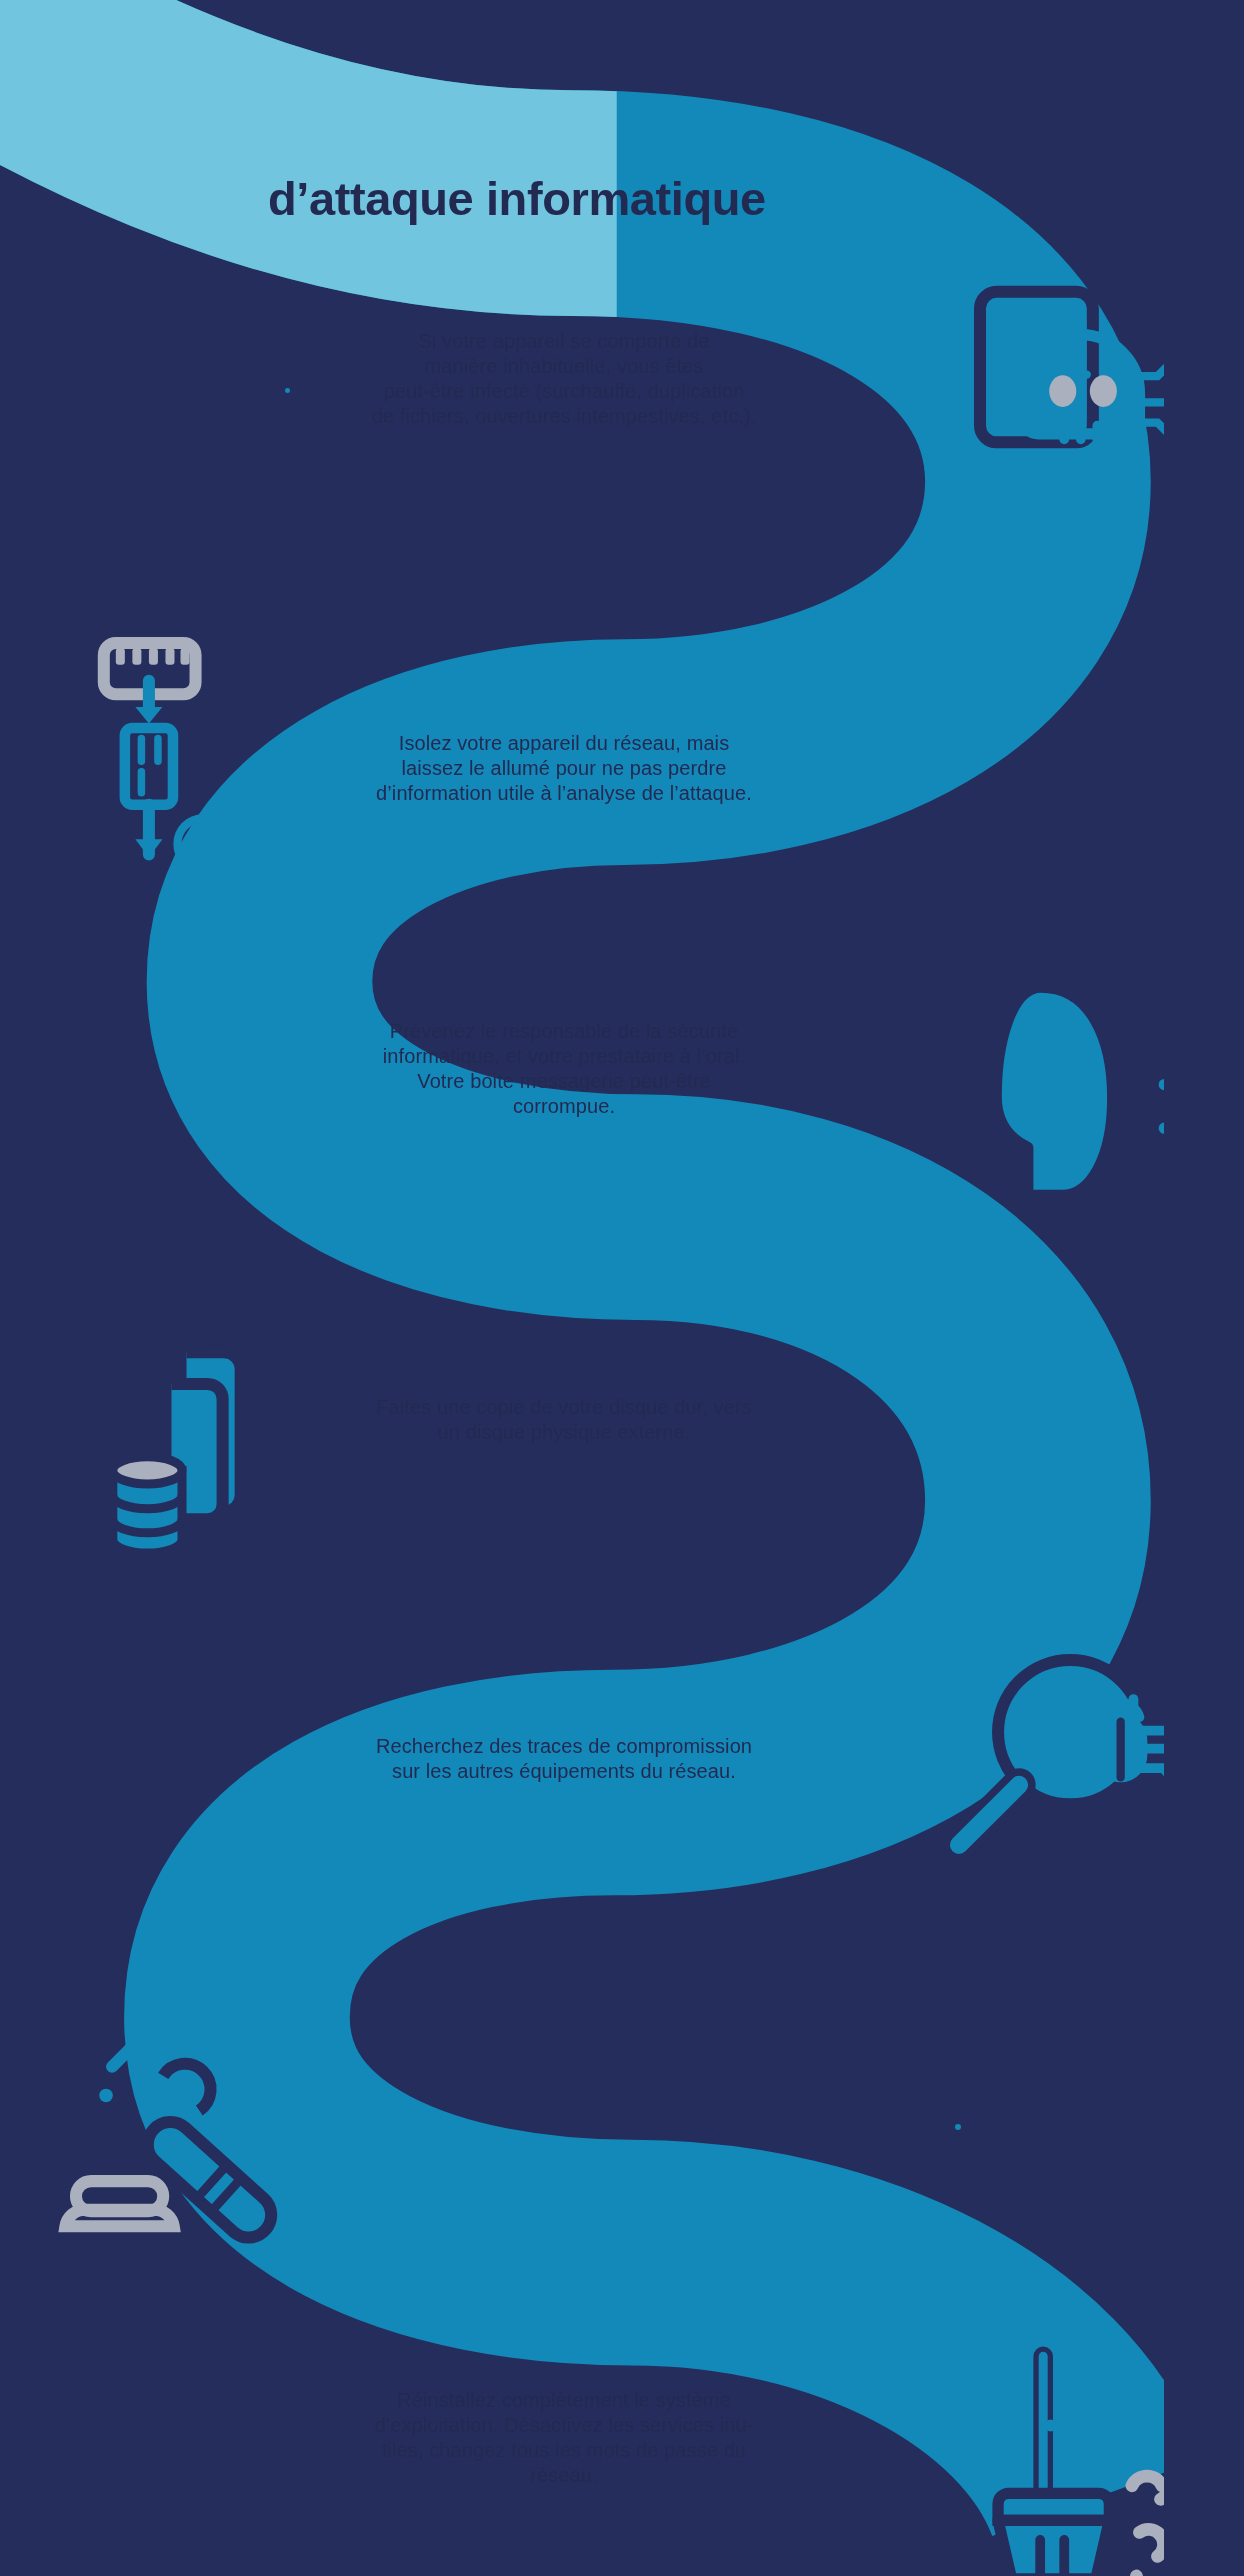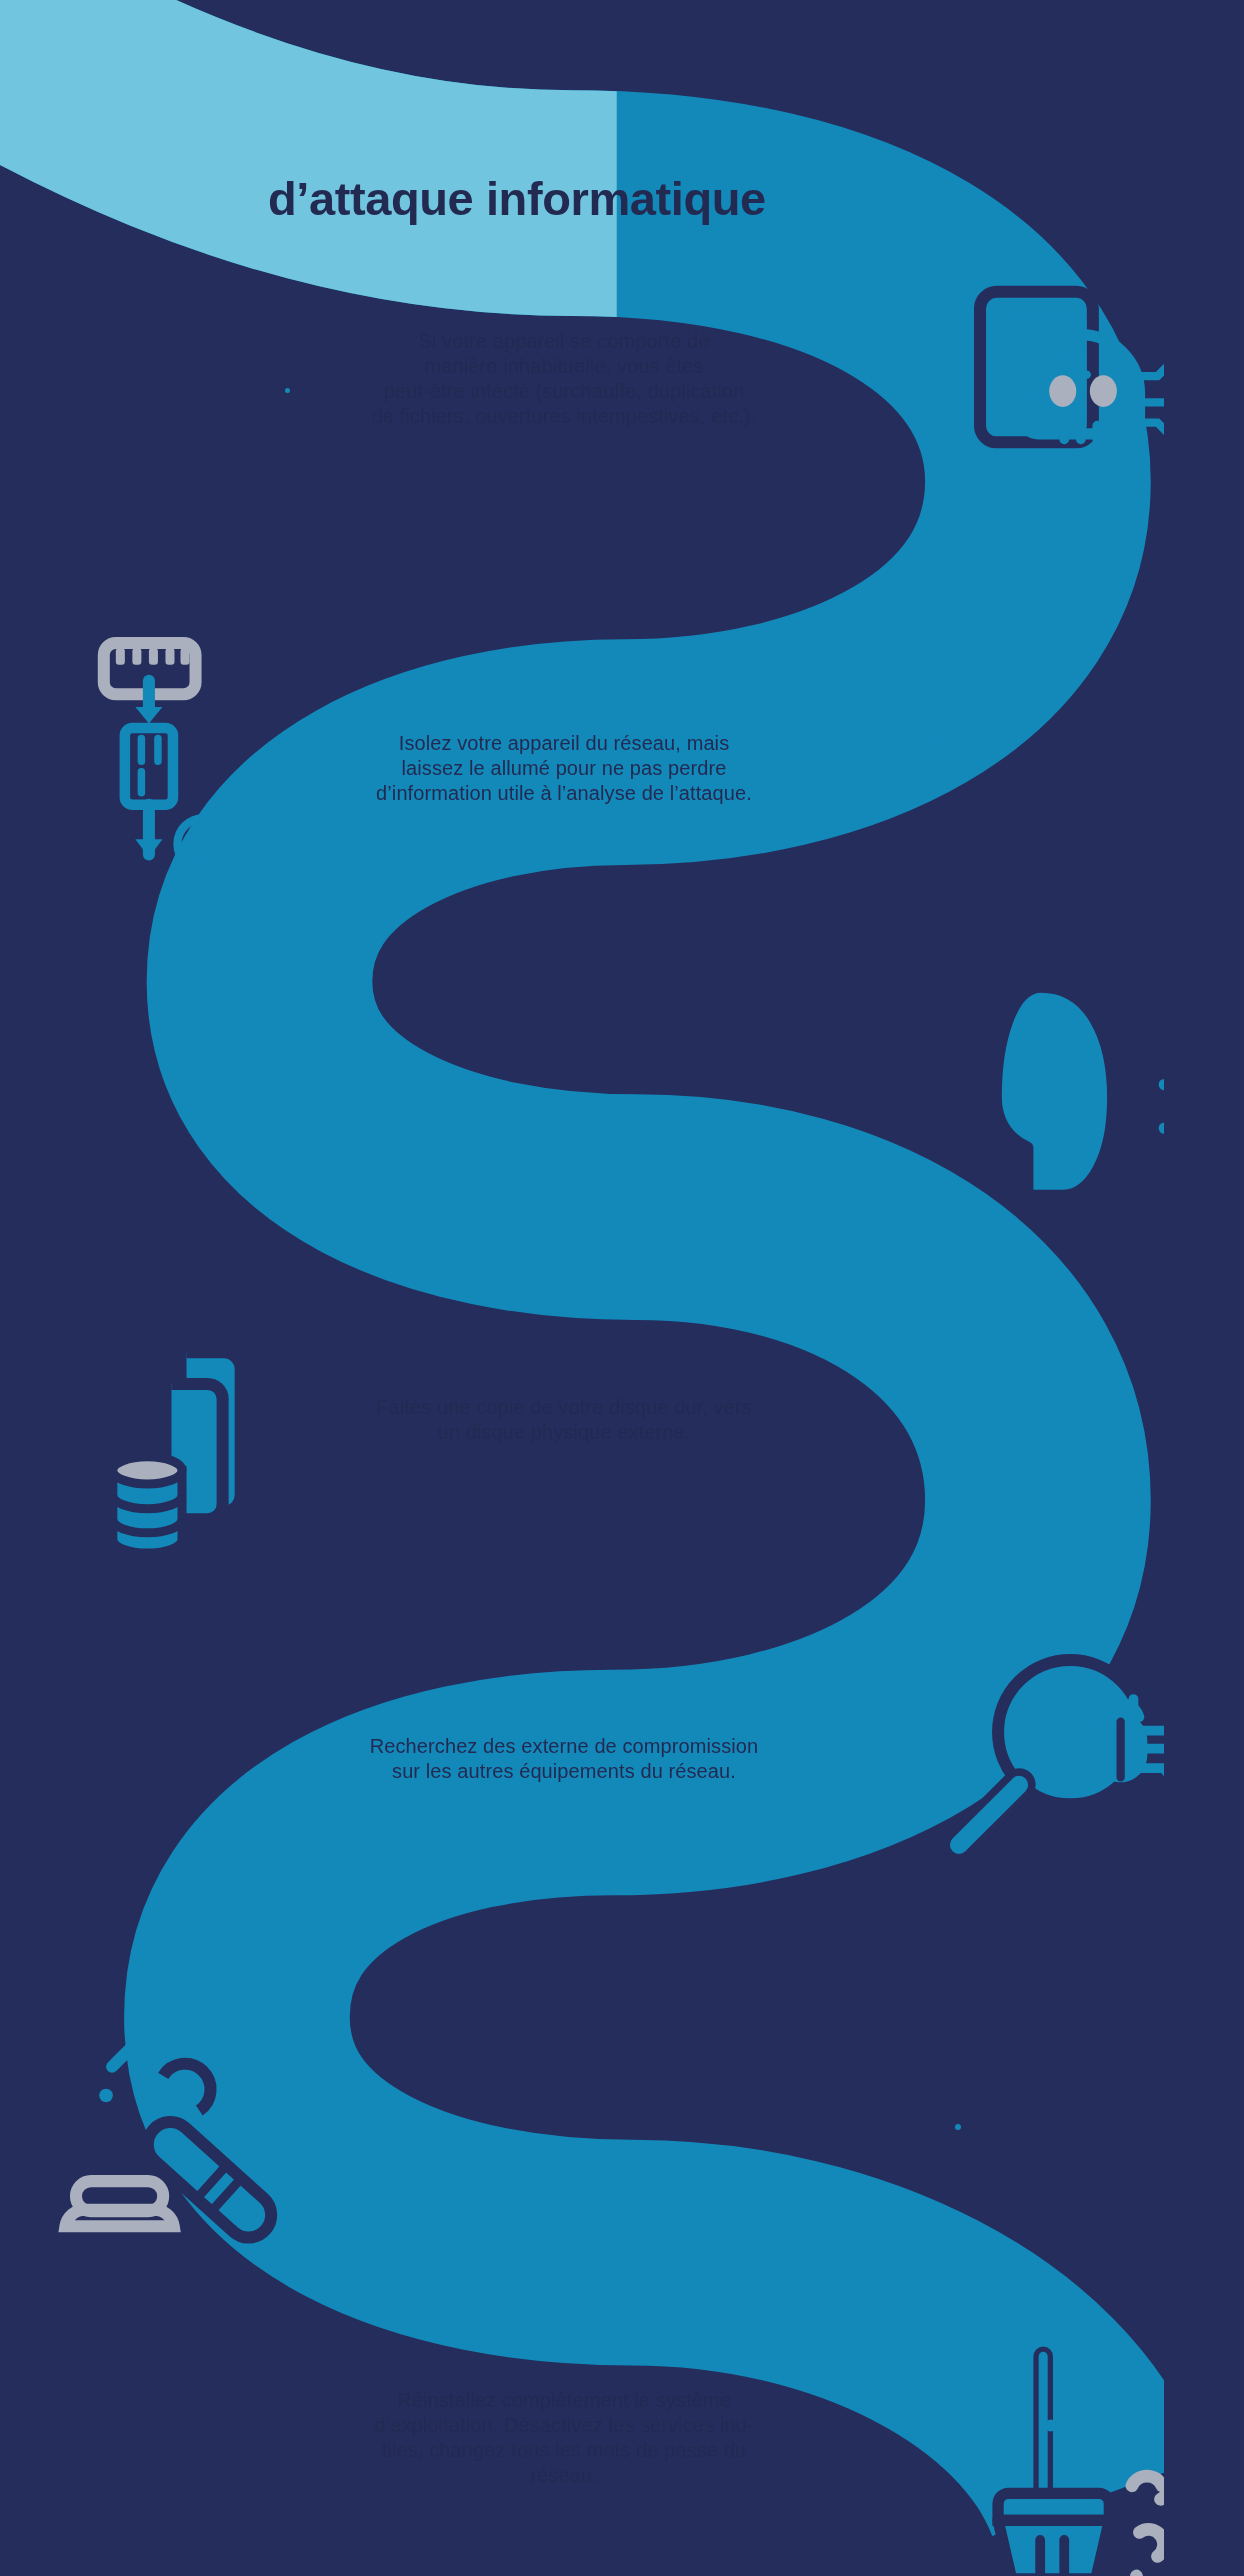"Prévenez le responsable de la" div.step-text { html: none -> <div>Prévenez le responsable de la sécurité informatique, et votre prestataire à l’oral. Votre boite messagerie peut-être corrompue.</div> }
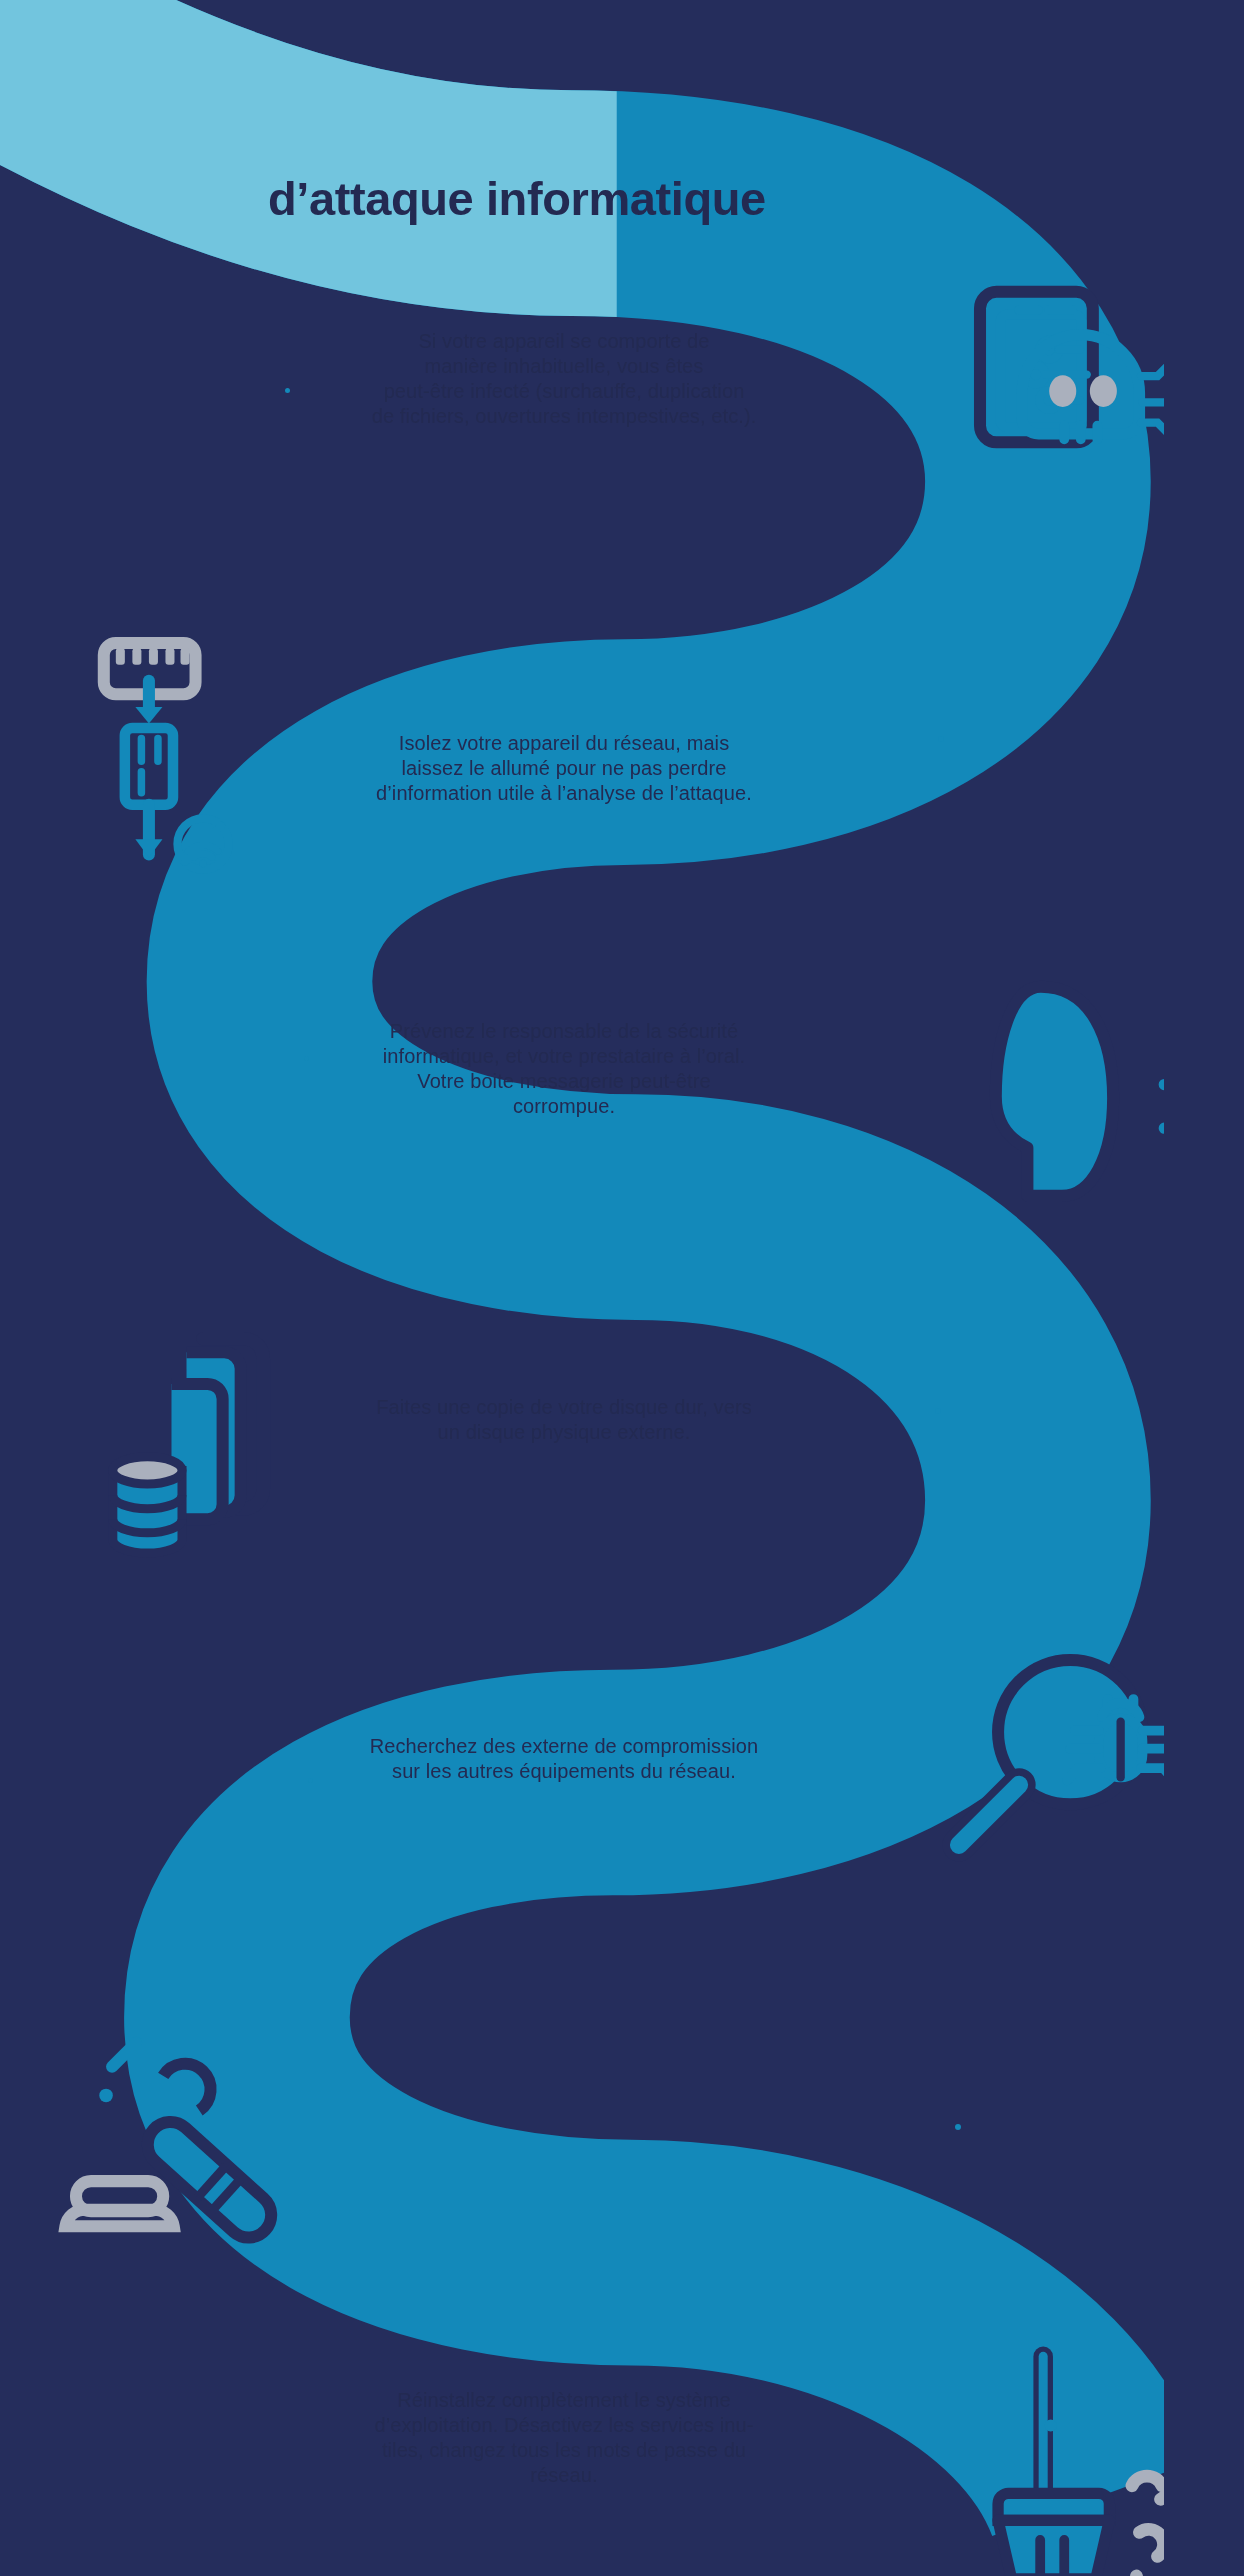"Recherchez des externe de compromission" div.step-text { text: externe -> traces }
